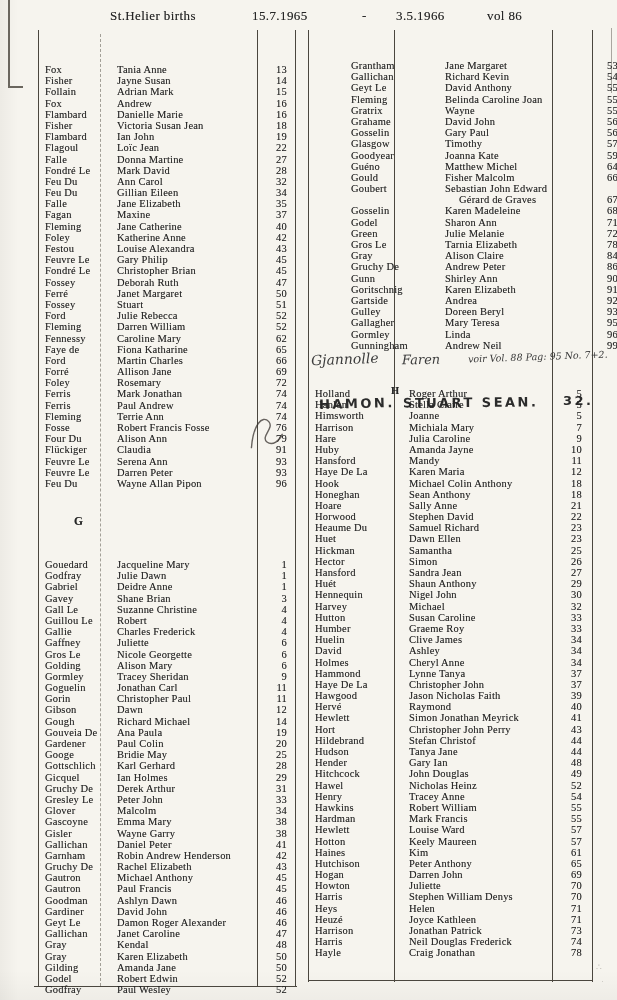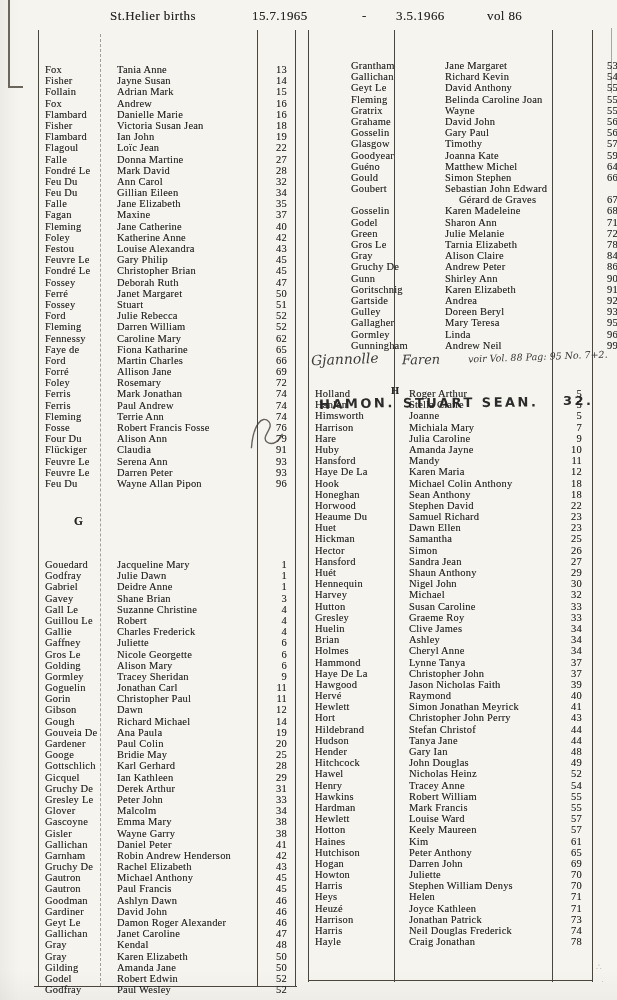"Simon Stephen" span.c-given { text: Simon Stephen -> Fisher Malcolm }
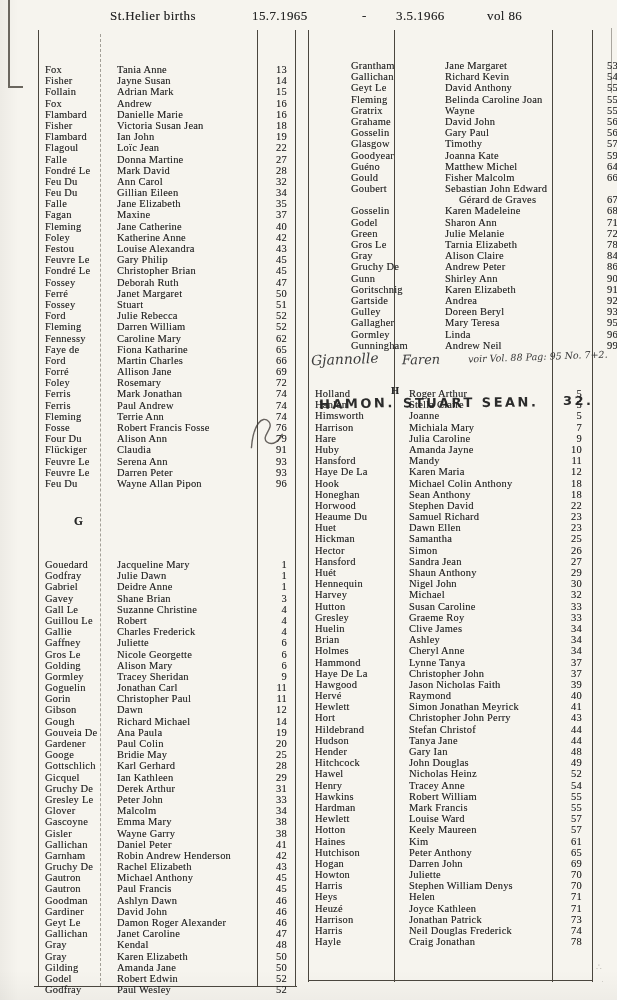"Hoare" div.trow { html: none -> <div> <span>Hoare</span> <span>Sally Anne</span> <span>21</span> </div> }
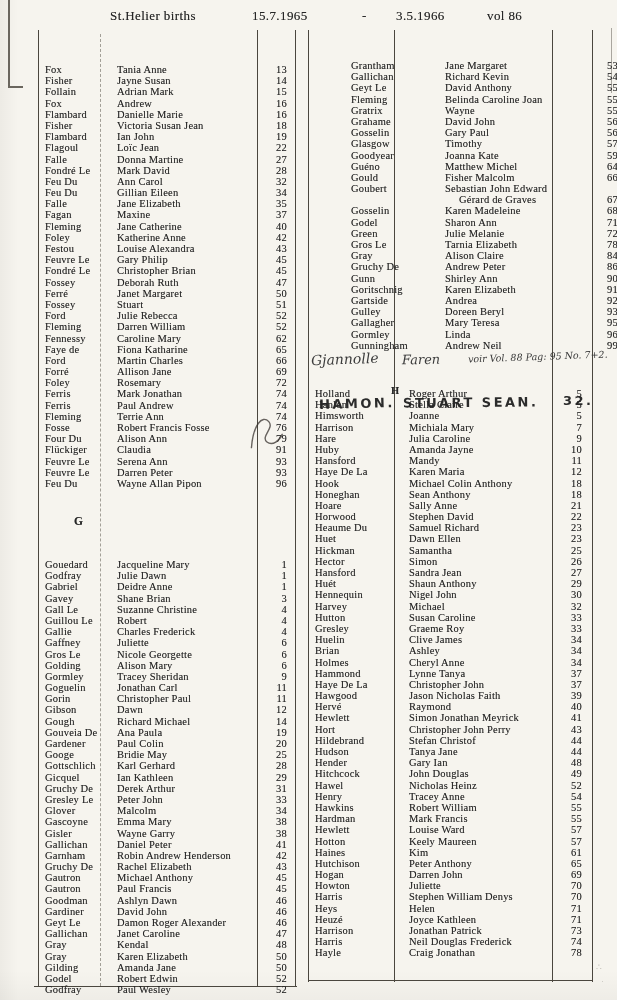"Gresley" span.c-surname { text: Gresley -> Humber }
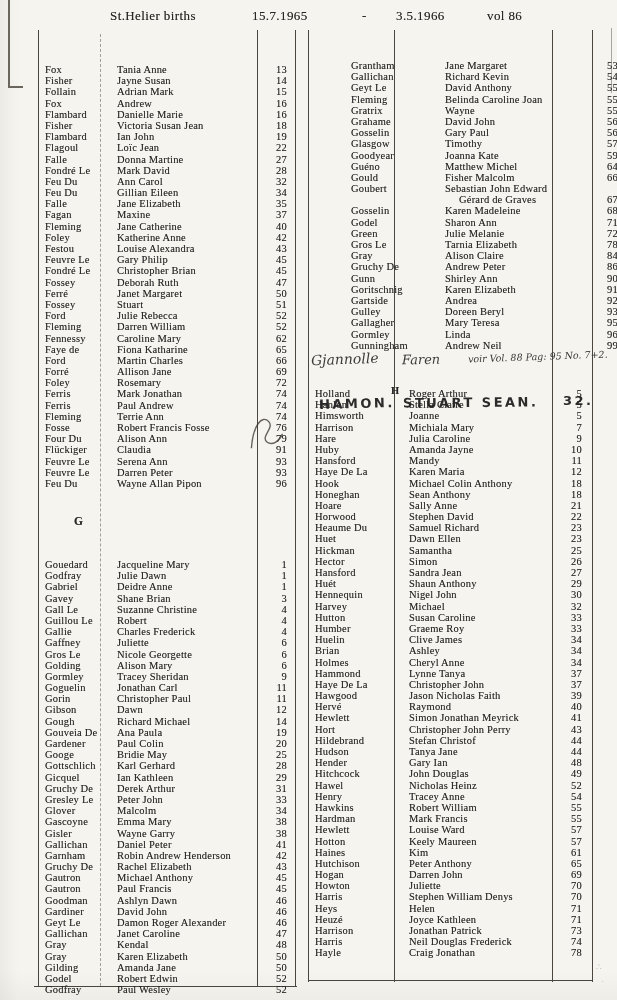"Brian" span.c-surname { text: Brian -> David }
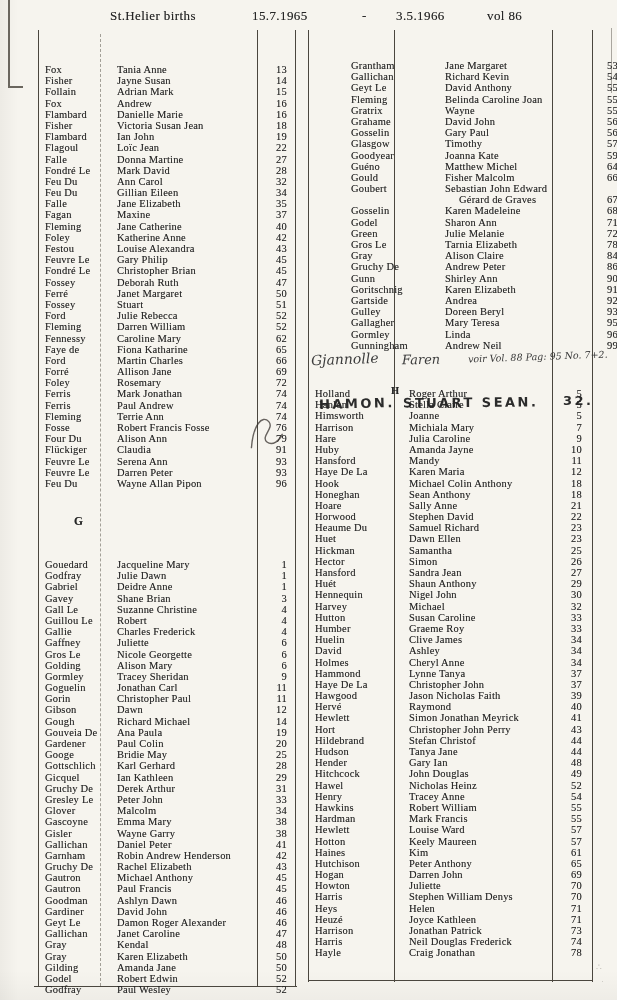"Ian Kathleen" span.c-given { text: Kathleen -> Holmes }
